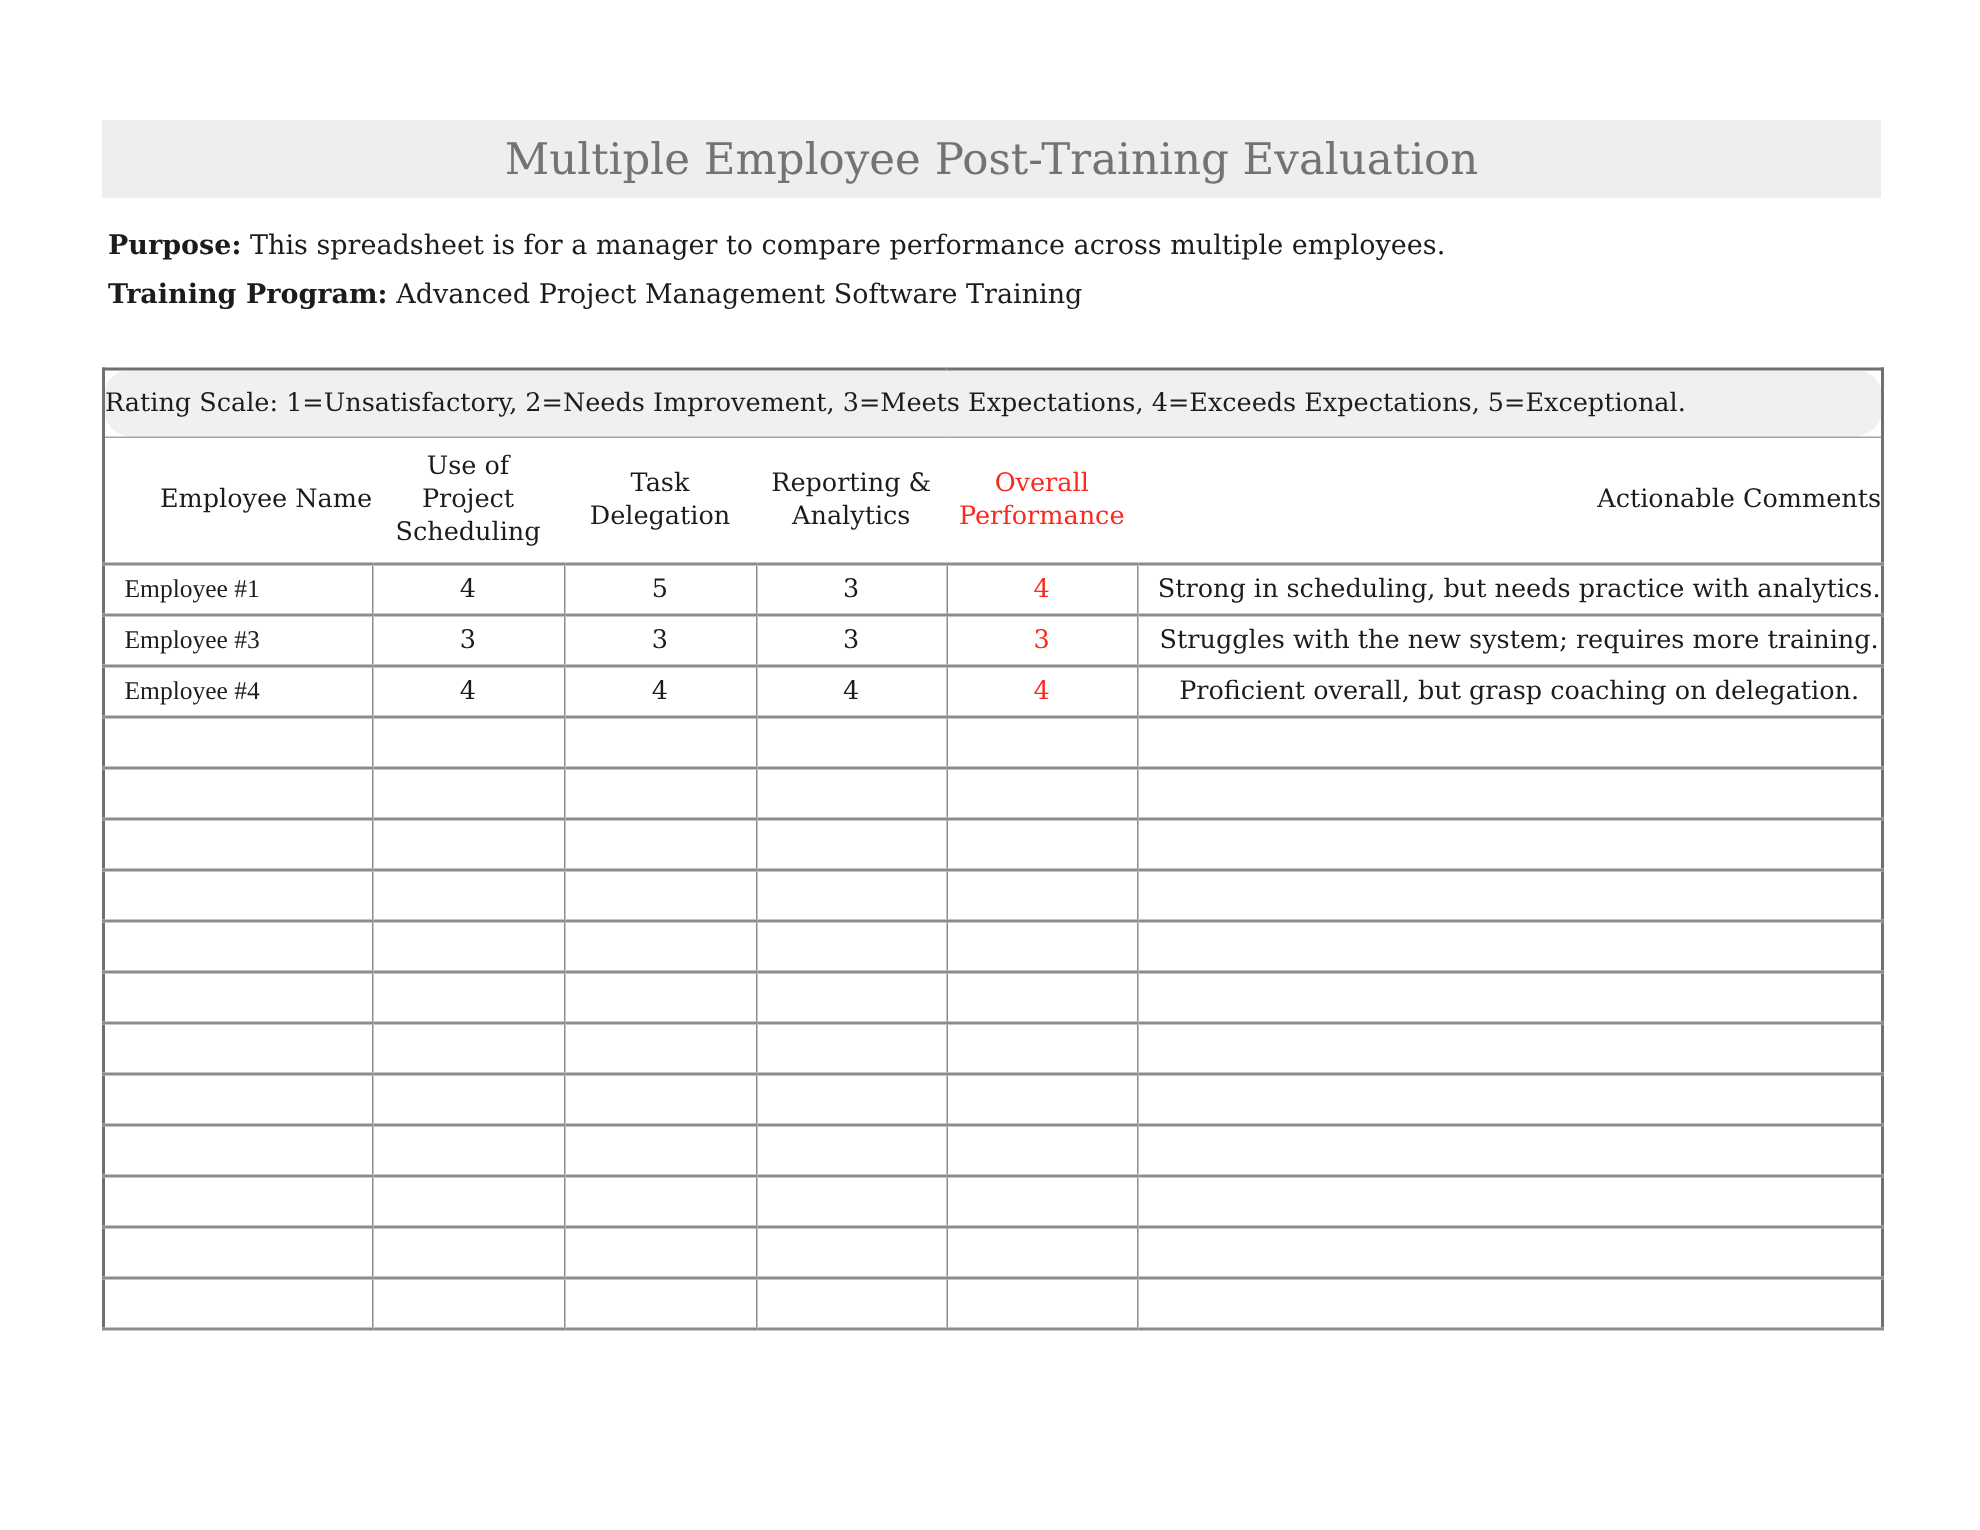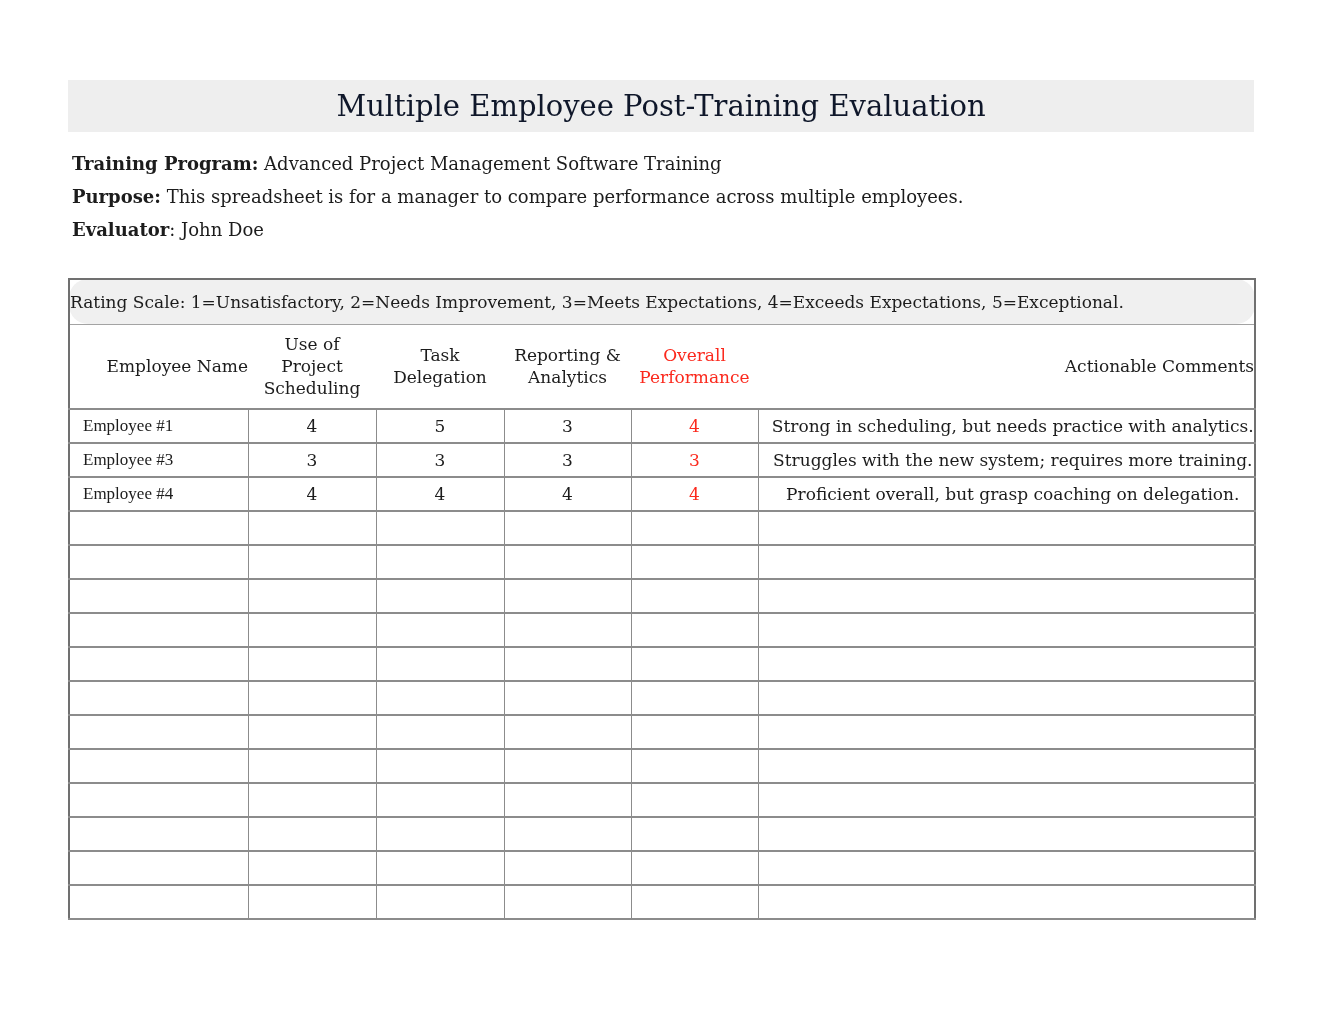"Multiple Employee Post-Training" .banner .title { color: #0f172a -> #737373 }
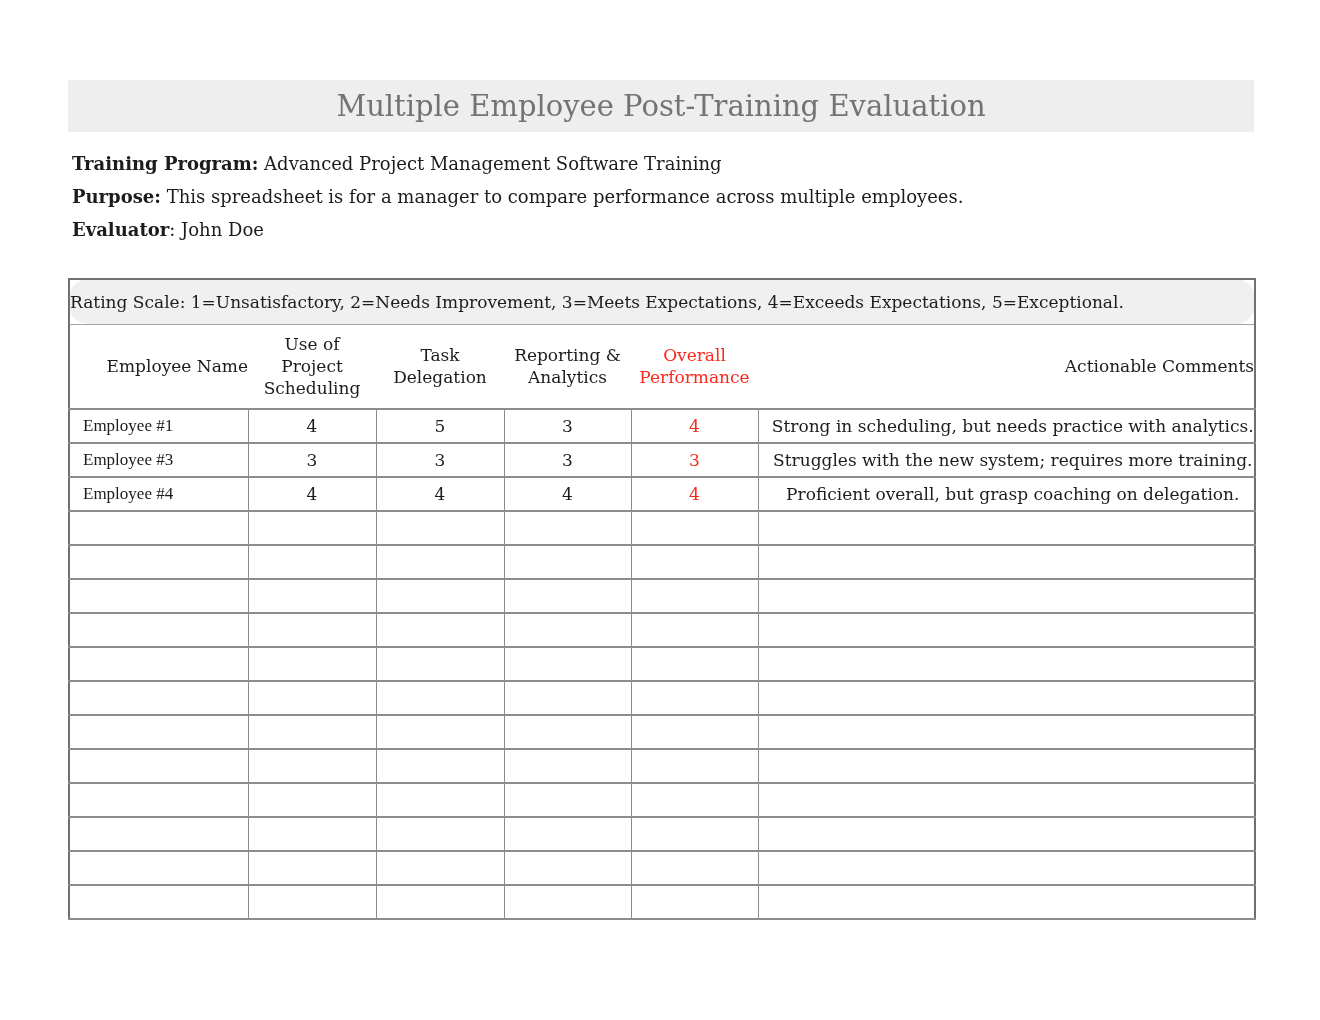"Training Program: Advanced Project" div.meta-line { order: before "Purpose: This spreadsheet is for" -> after "Purpose: This spreadsheet is for" }
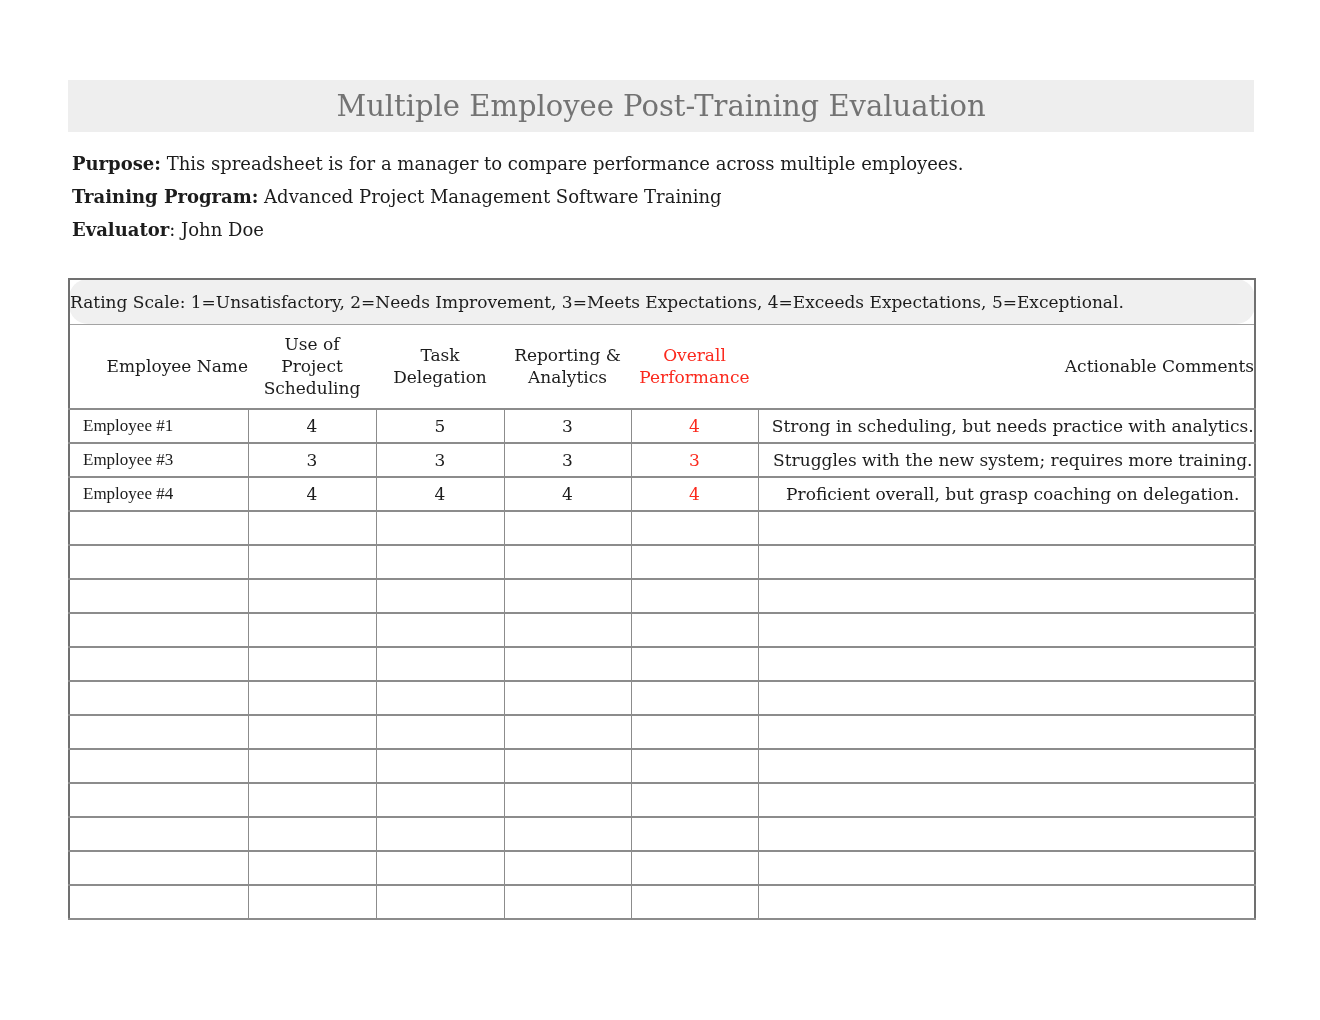"Evaluator: John Doe" div.meta-line { html: <div><b>Evaluator</b><span>: John Doe</span></div> -> none }
